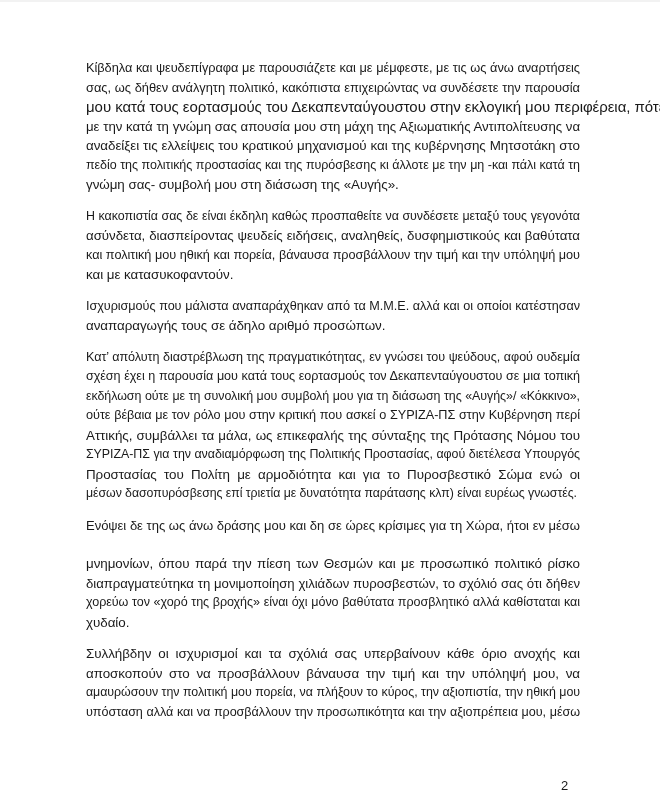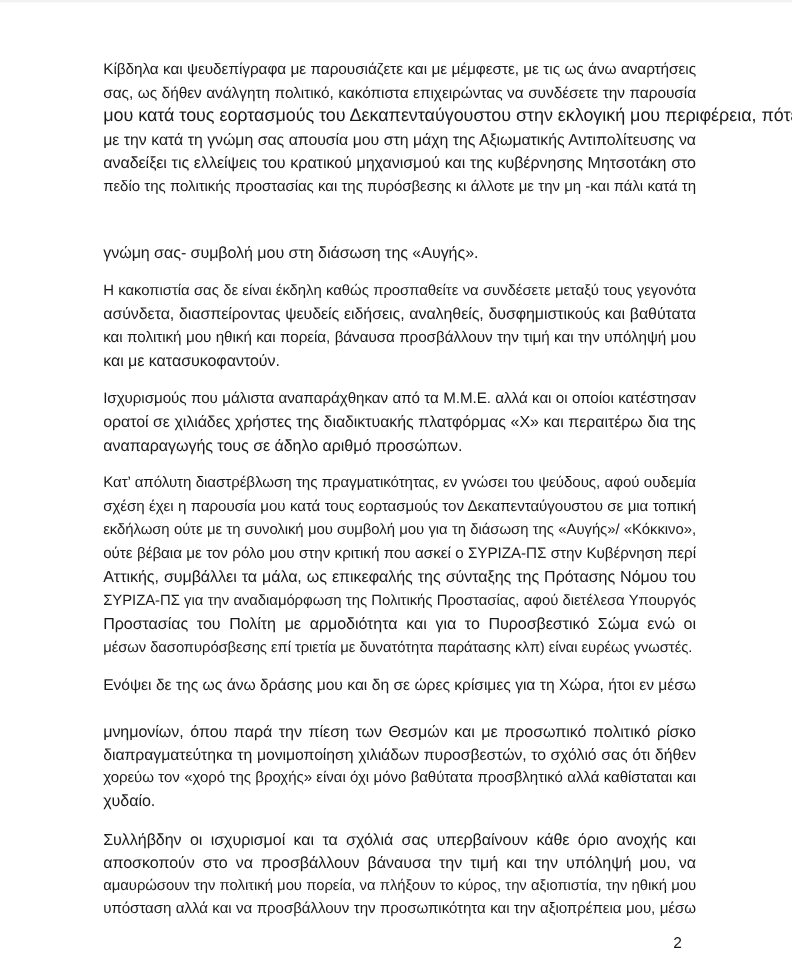"Κίβδηλα και ψευδεπίγραφα με παρουσιάζετε" .page { top: 48px -> 58px }
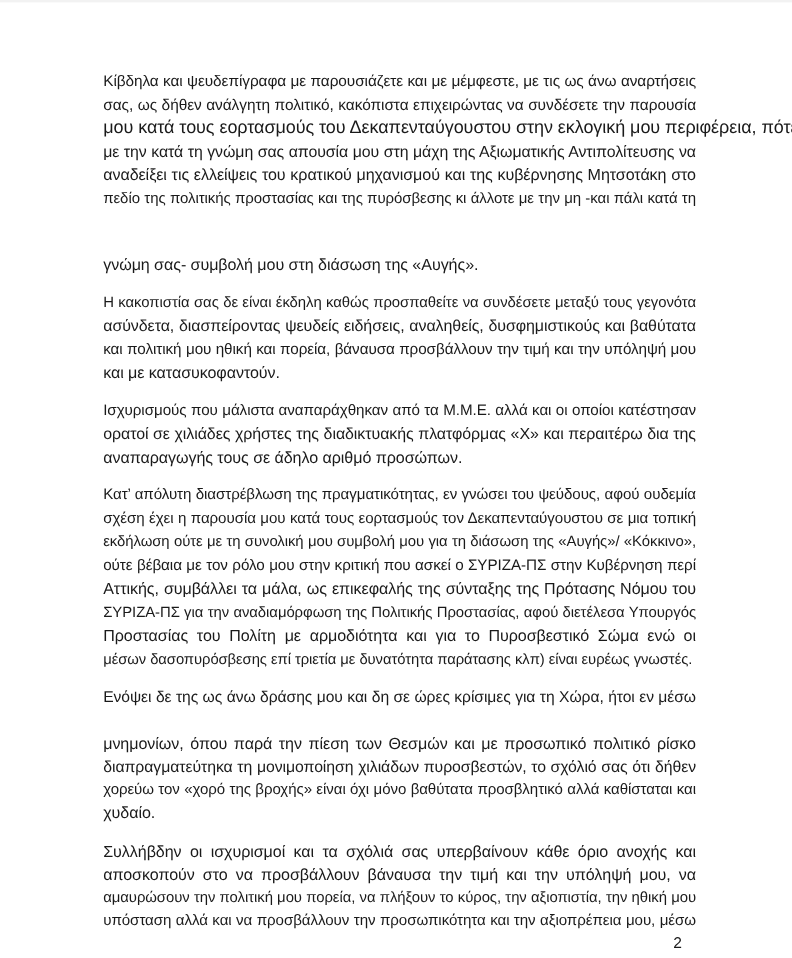"γνώμη σας- συμβολή μου στη" span.line { margin-top: 36px -> none }
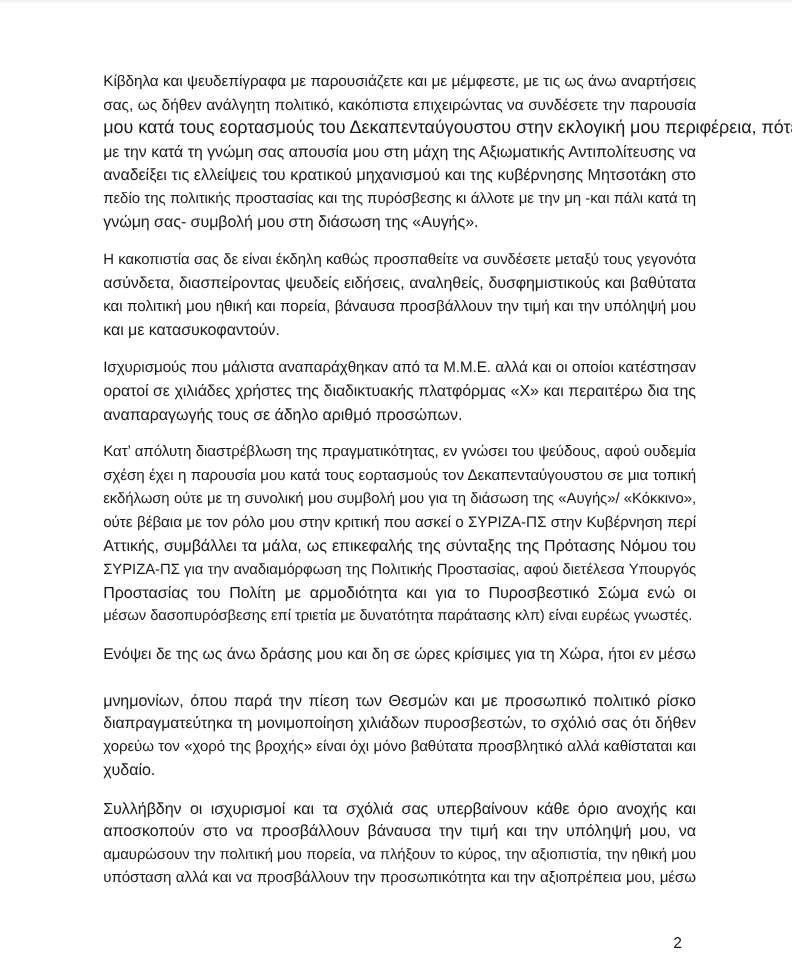"ορατοί σε χιλιάδες χρήστες της" span.line { html: <span>ορατοί σε χιλιάδες χρήστες της διαδικτυακής πλατφόρμας «Χ» και περαιτέρω δια της</span> -> none }
